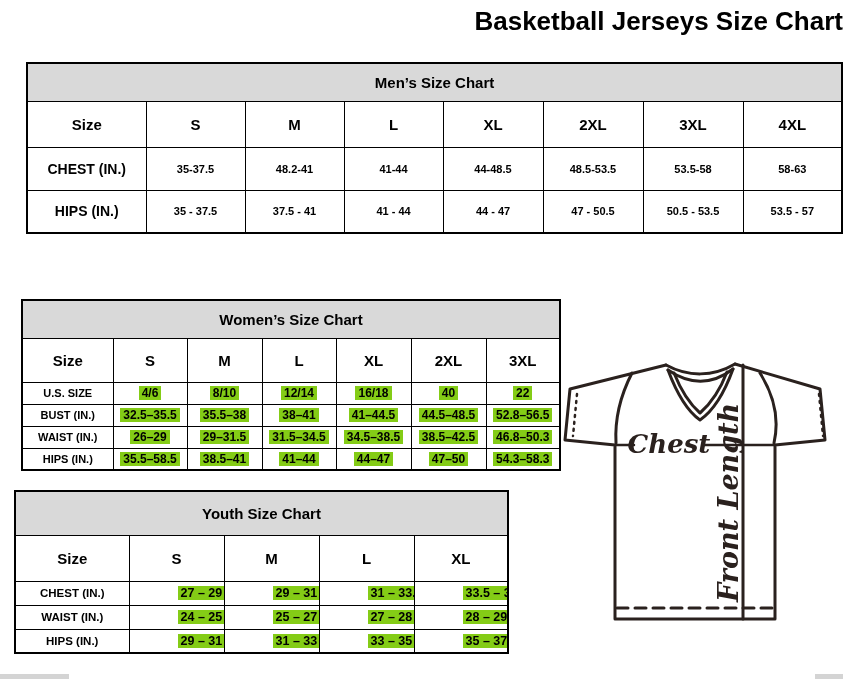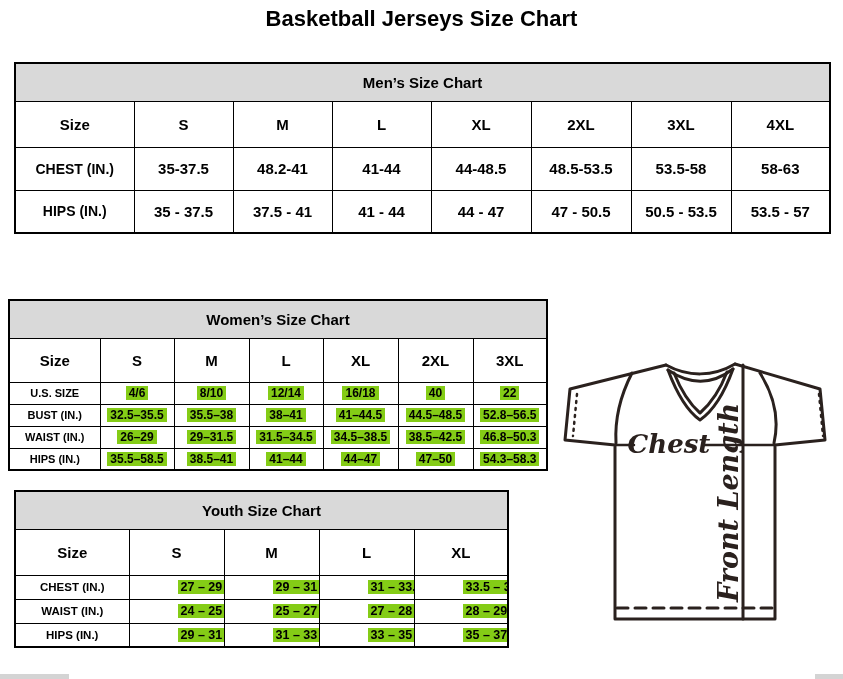"Basketball Jerseys Size Chart" .page-title { font-size: 22px -> 26px; text-align: center -> right }
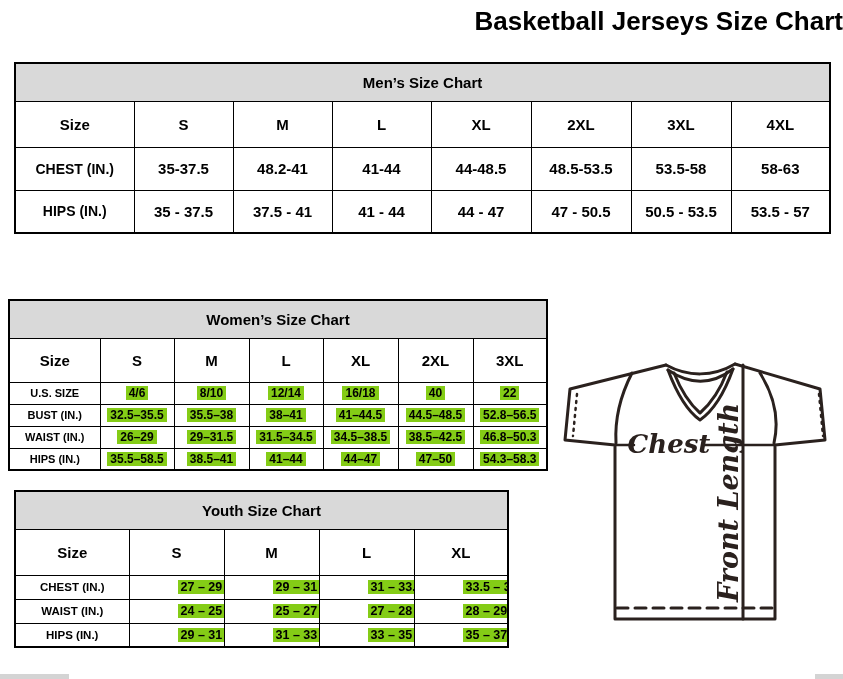"Men’s Size Chart" table.t { left: 14px -> 26px }
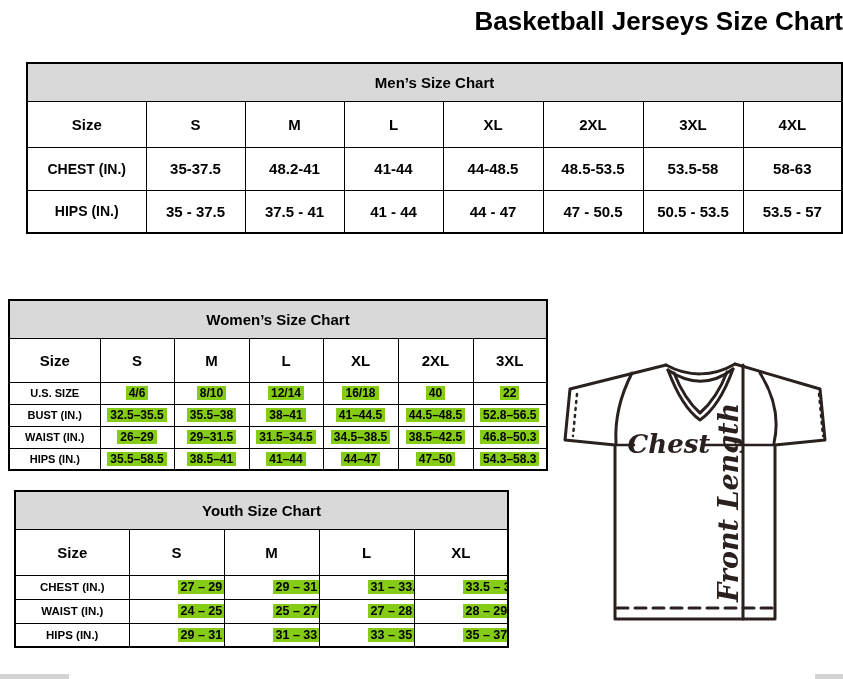"35-37.5" .mens td.val { font-size: 15px -> 11px }
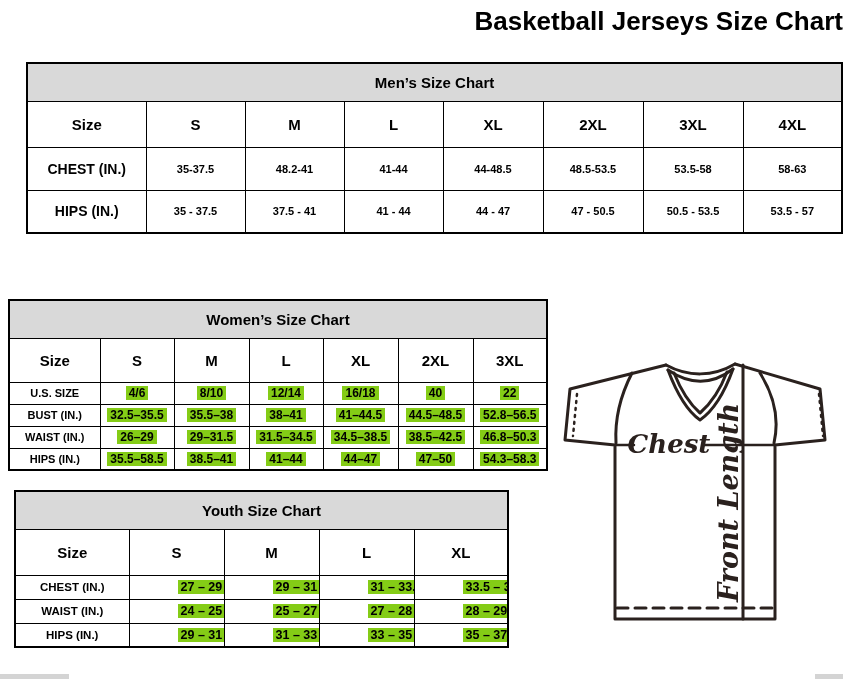"Women’s Size Chart" table.t { left: 8px -> 21px }
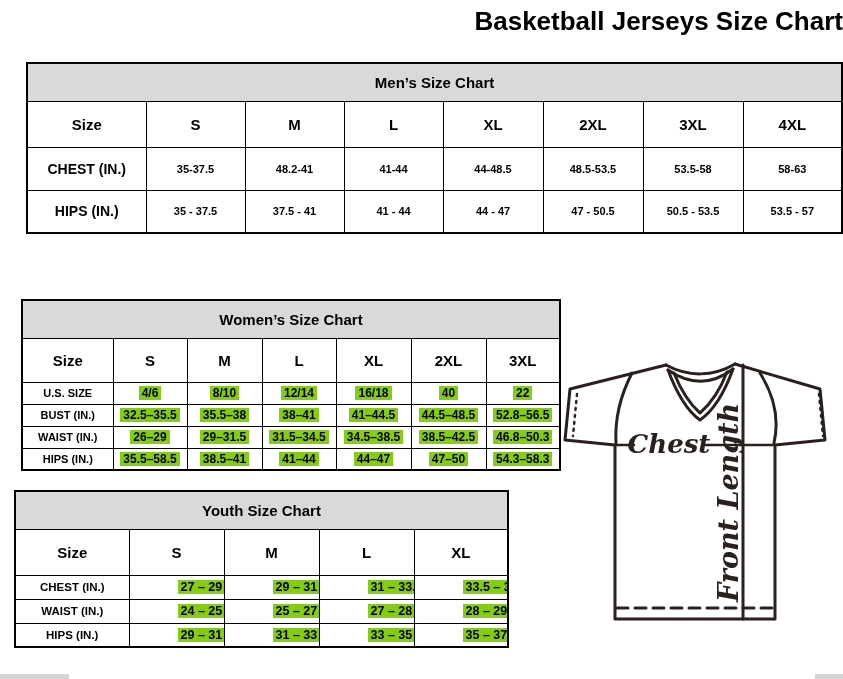"Youth Size Chart" .youth tr.r-title { height: 38px -> 44px }
